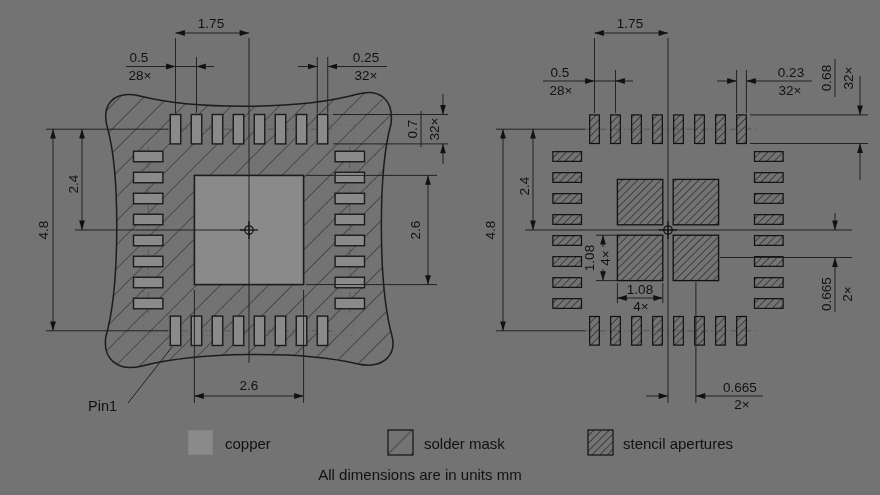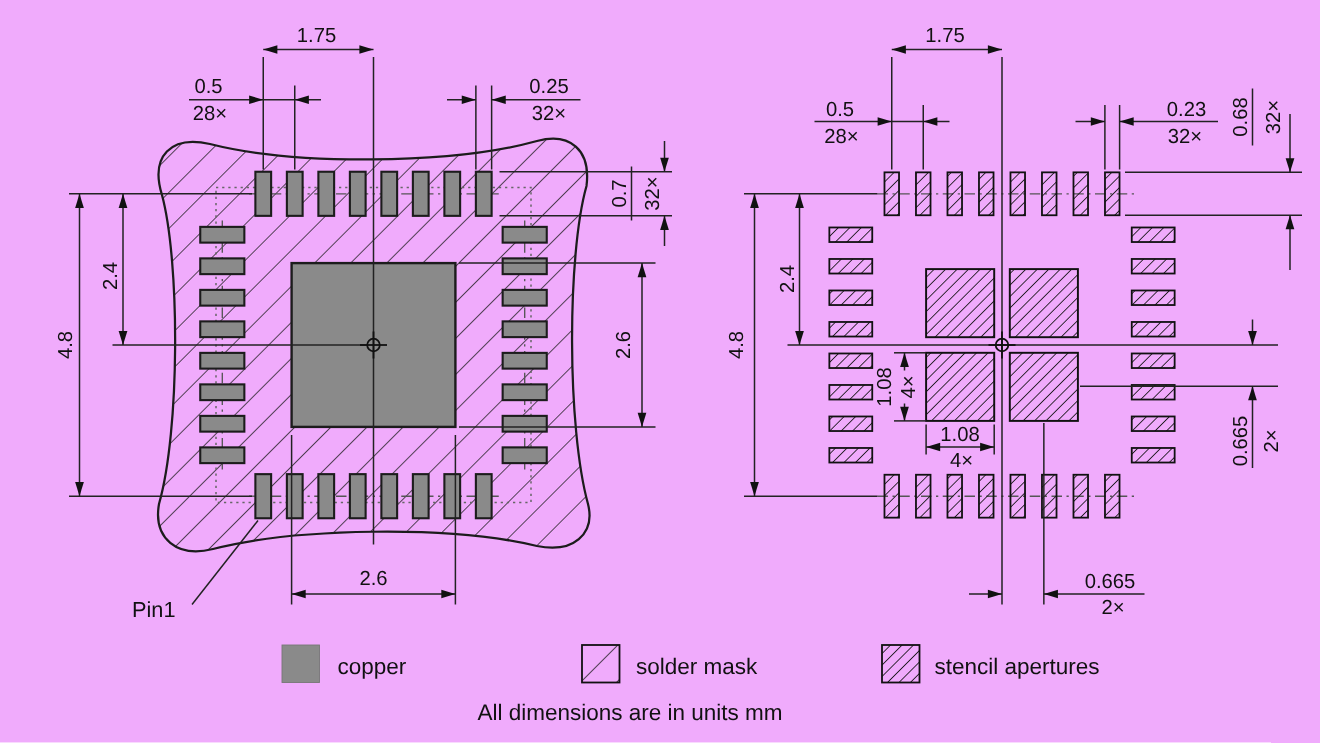"1.75" .canvas { background: #f0abfc -> #737373 }
